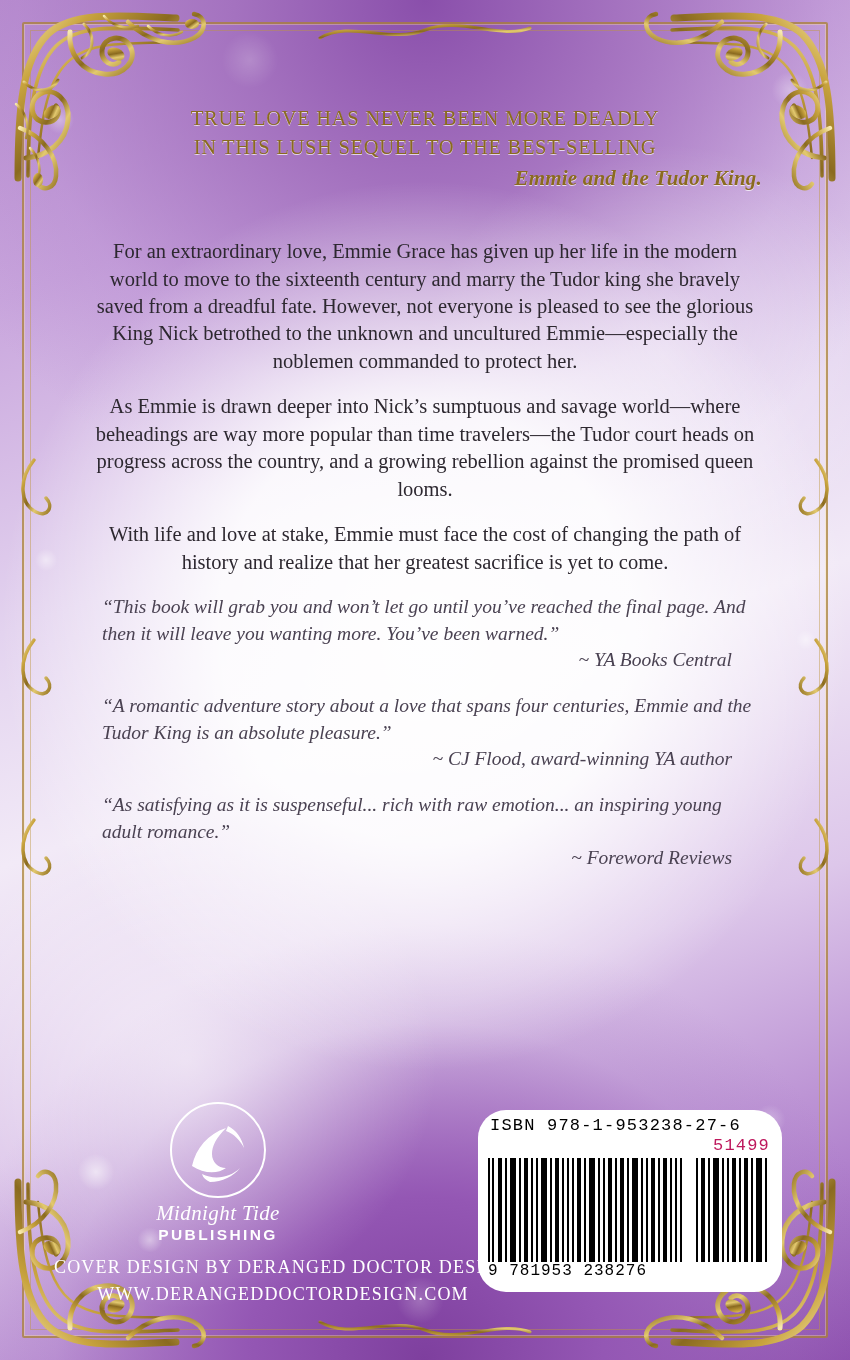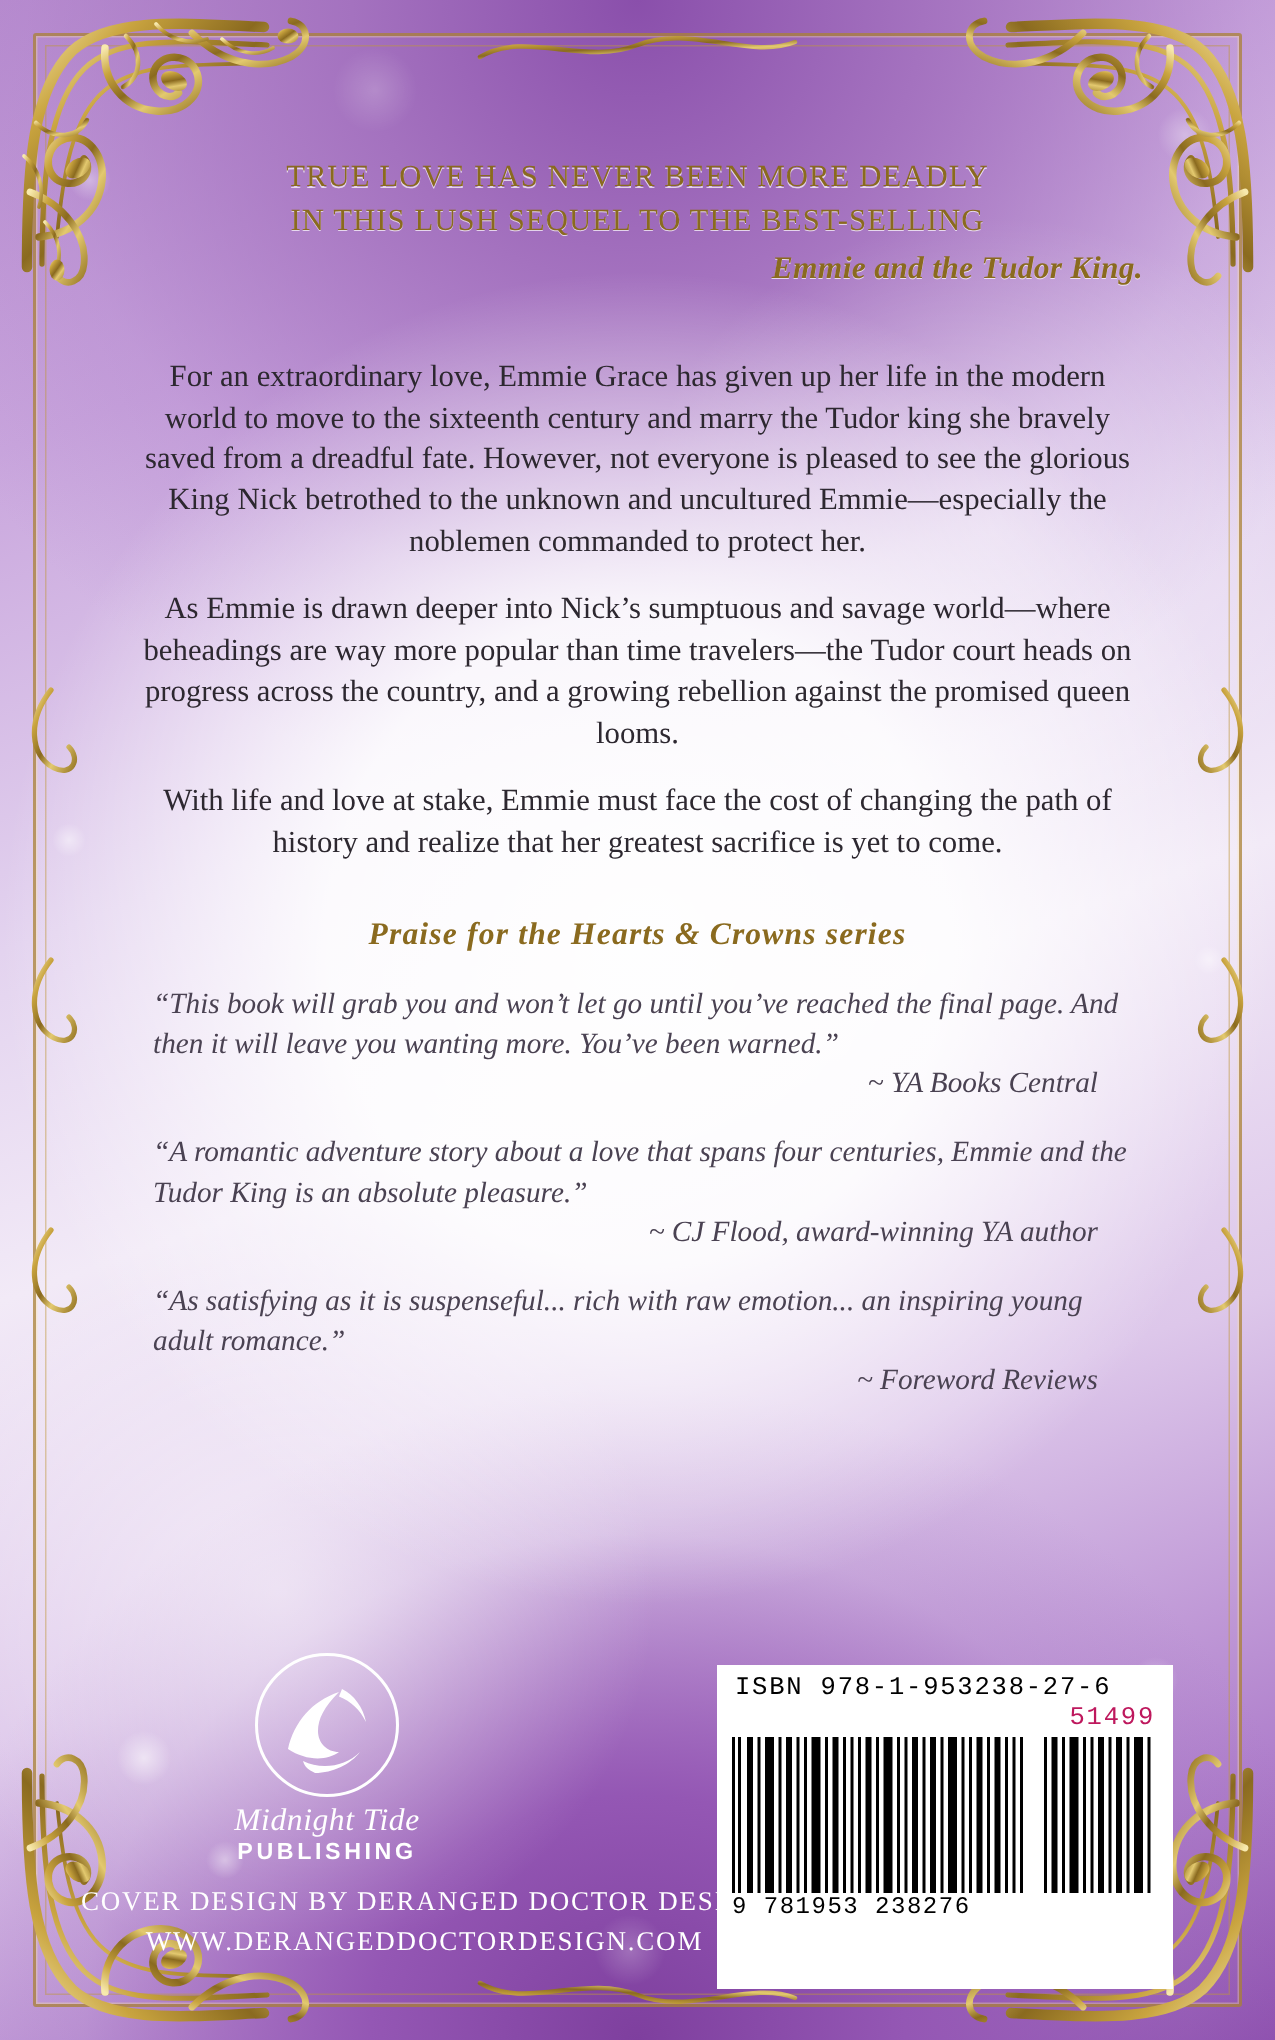"Praise for the Hearts &" div.praise-head { html: <div>Praise for the Hearts &amp; Crowns series</div> -> none }
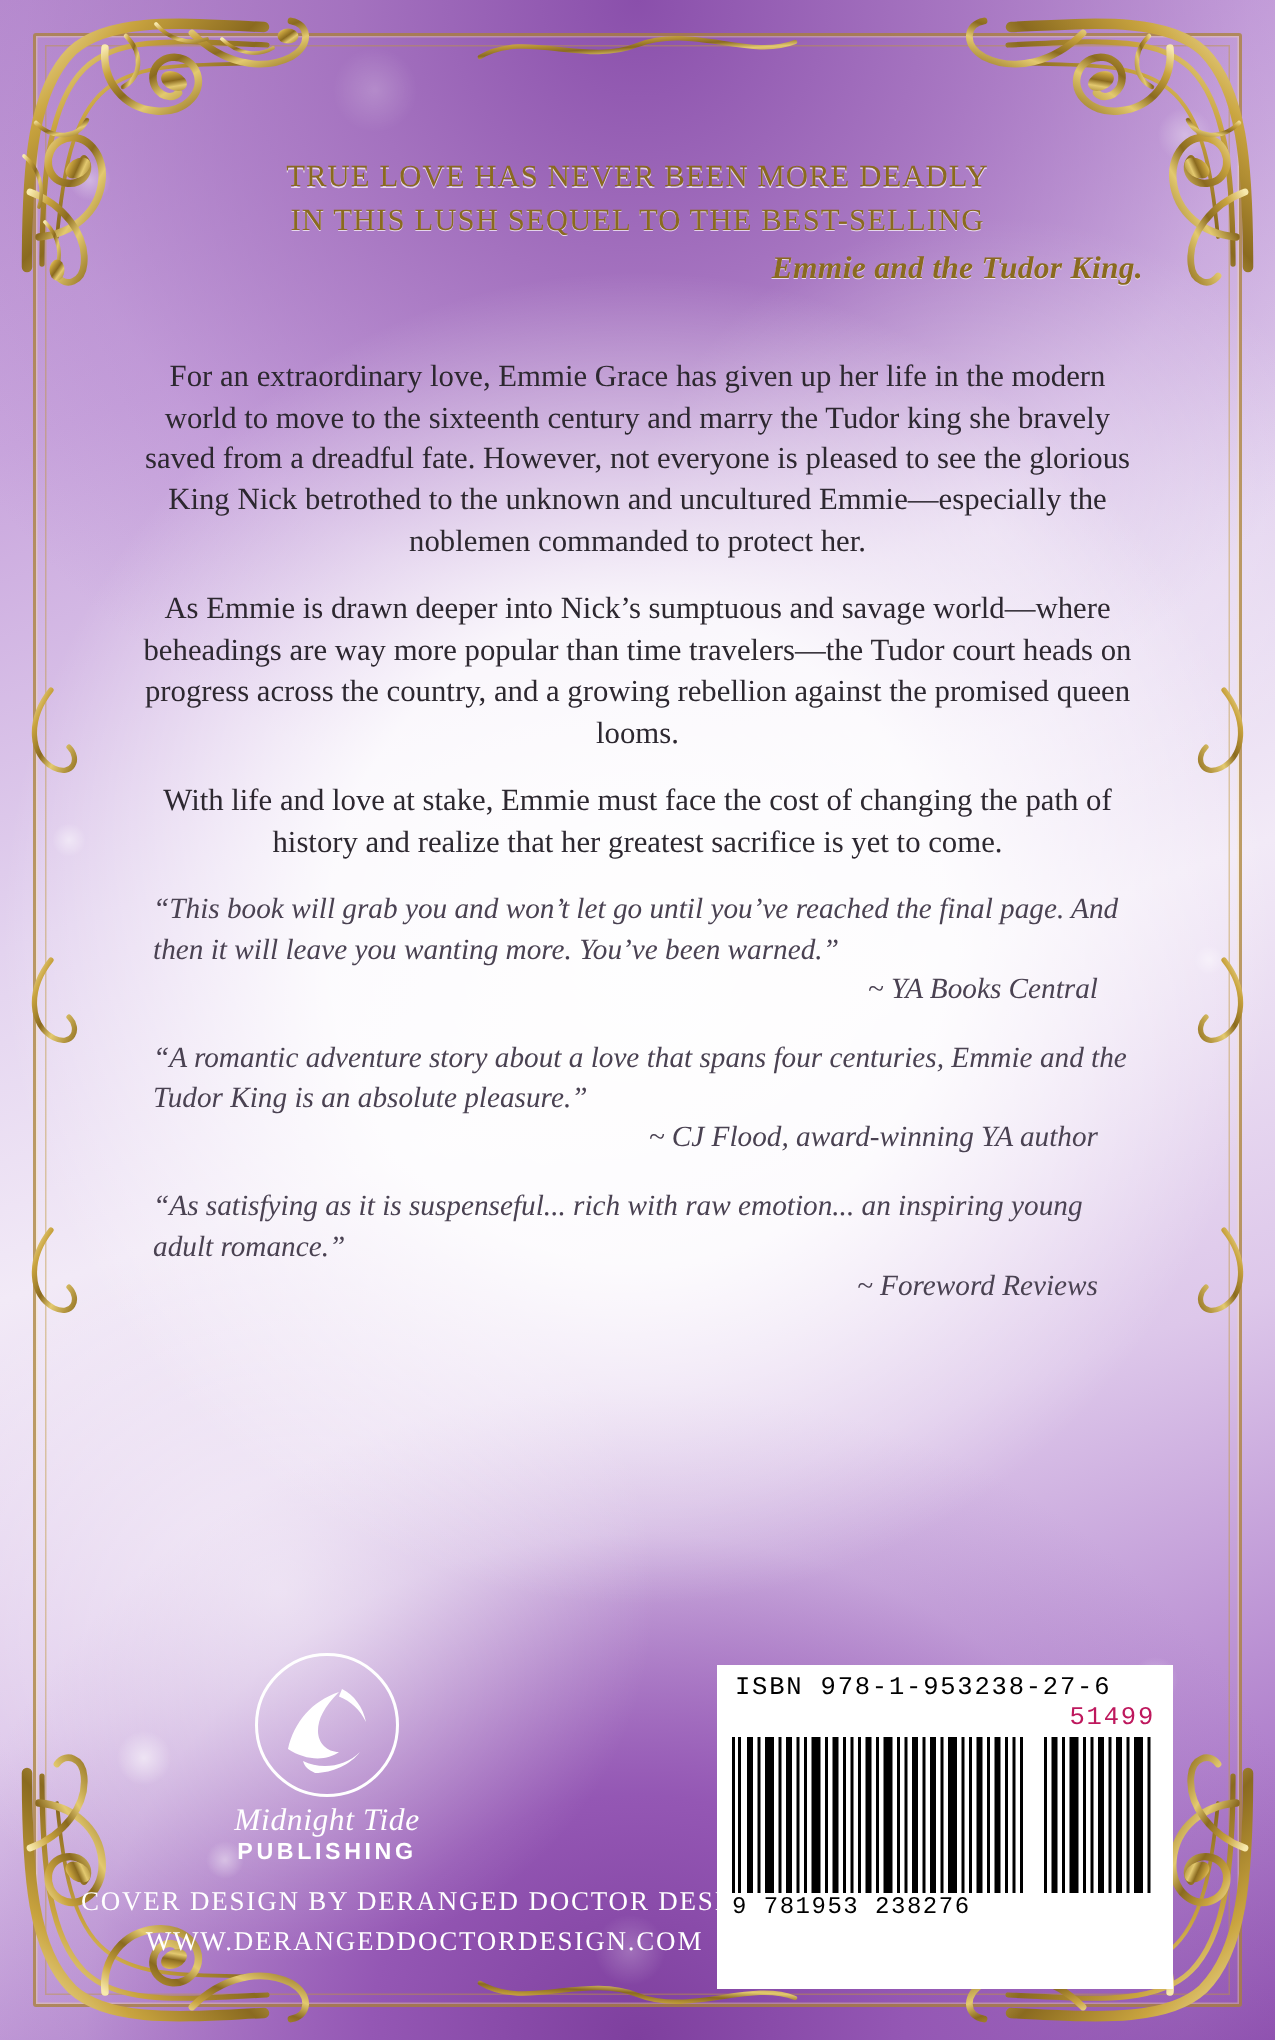"ISBN 978-1-953238-27-6" .barcode-box { border-radius: none -> 28px; height: 216px -> 182px }
